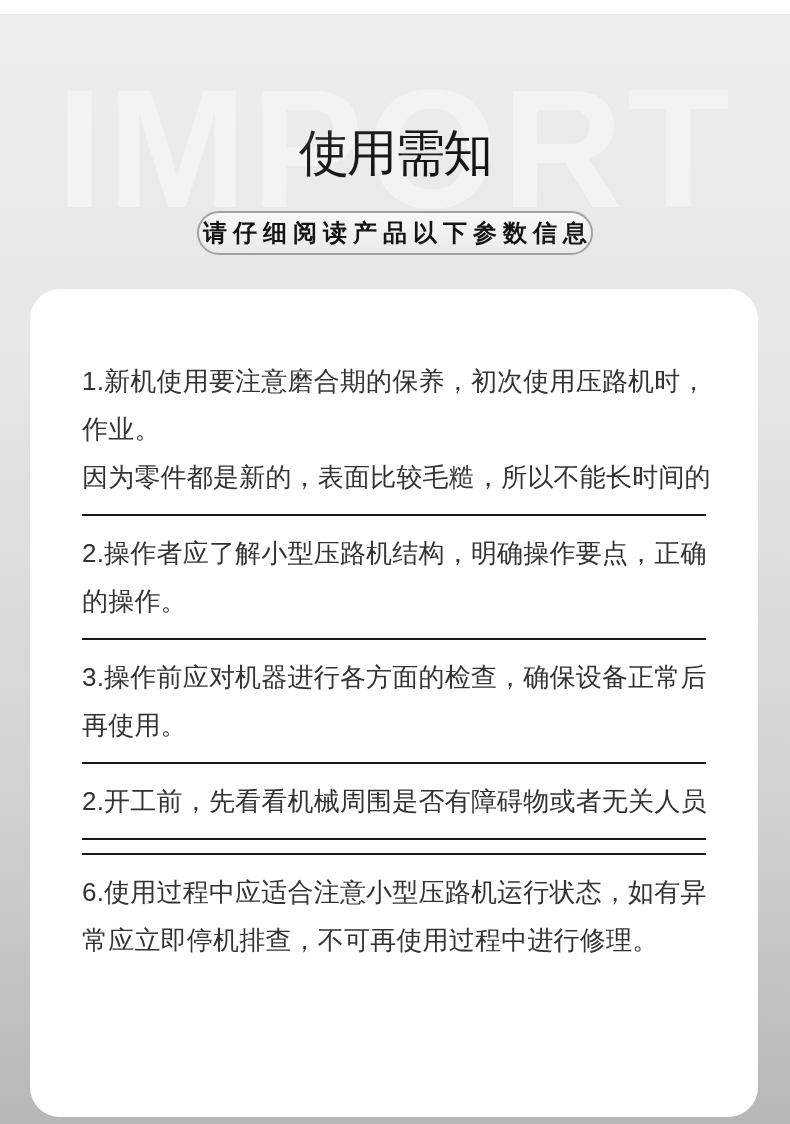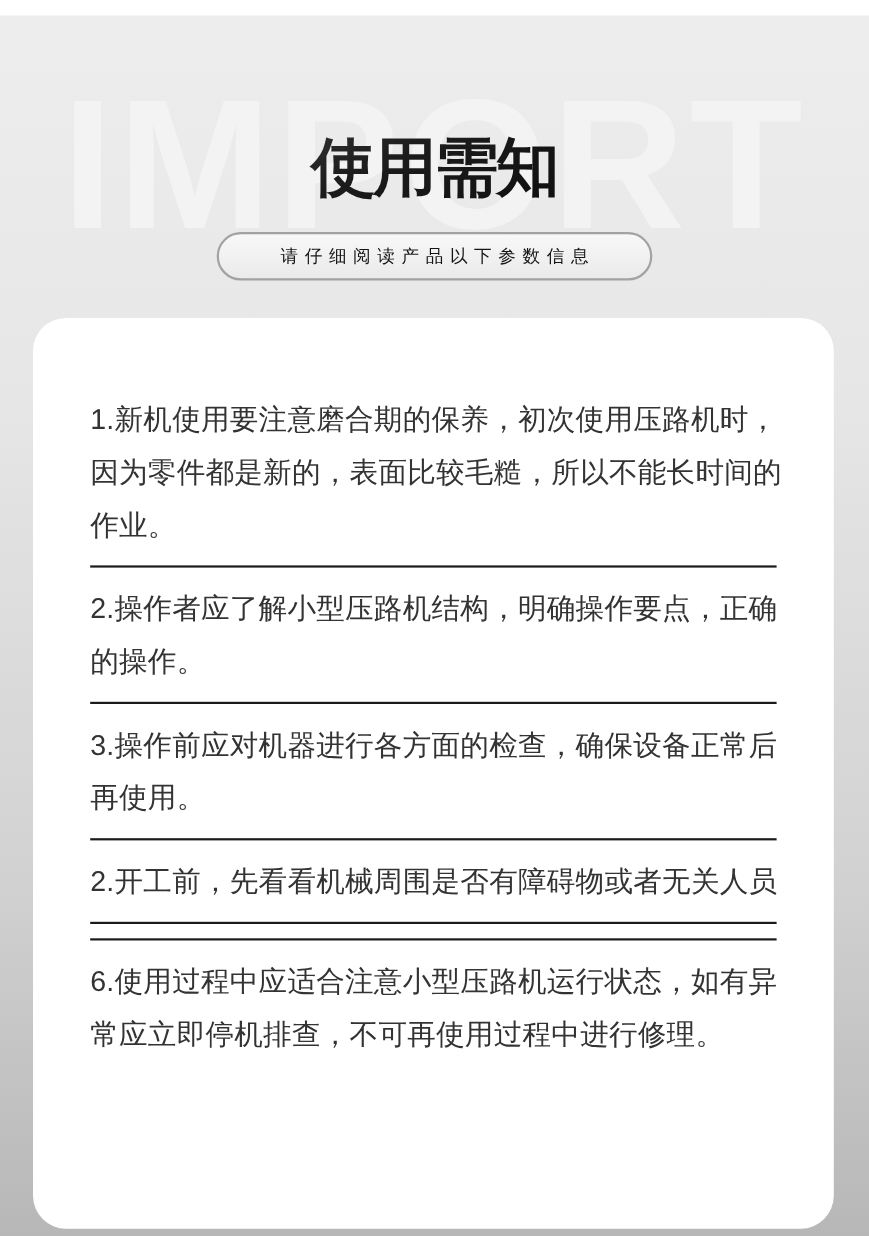"使用需知" .title { font-size: 58px -> 50px; font-weight: 700 -> 400 }
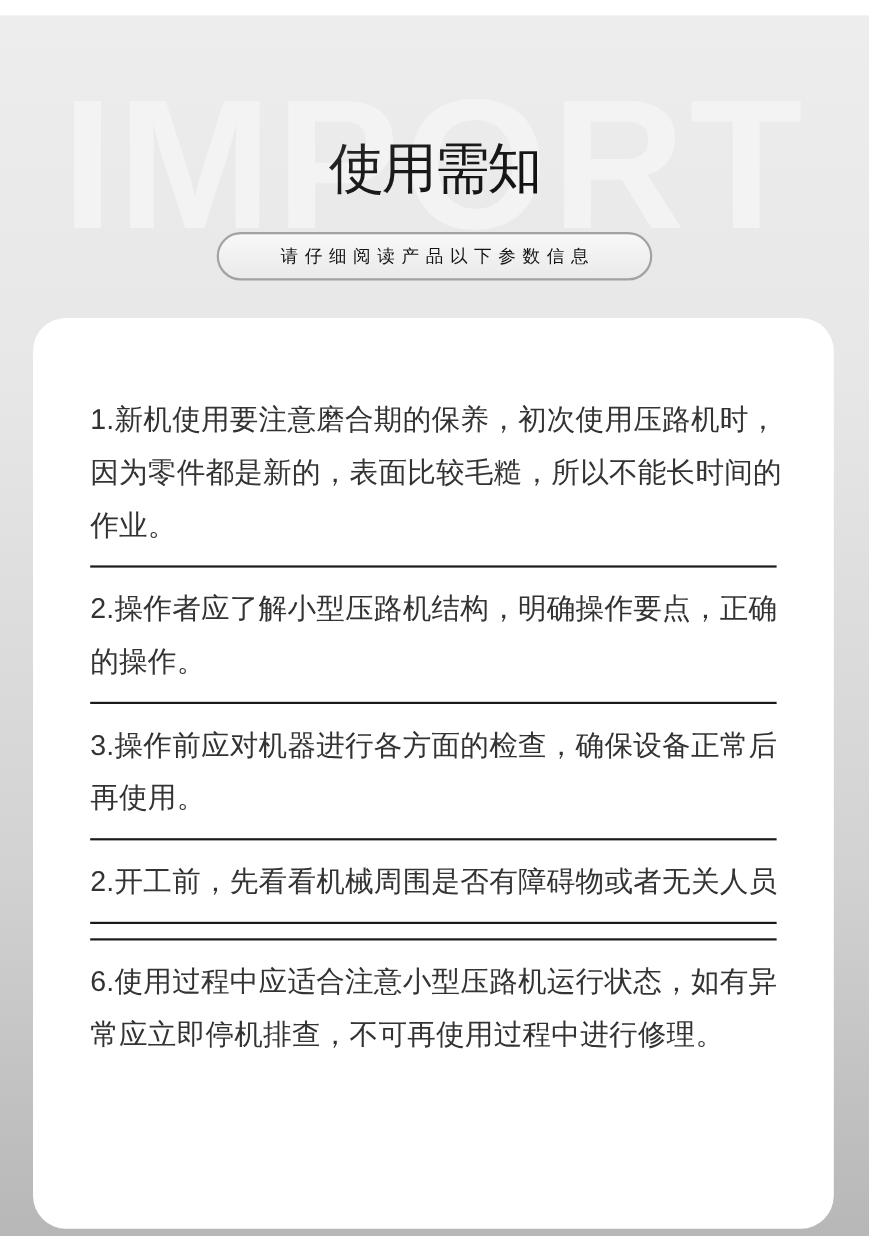"请仔细阅读产品以下参数信息" .subtitle-text { font-size: 16px -> 24px; font-weight: 400 -> 700 }
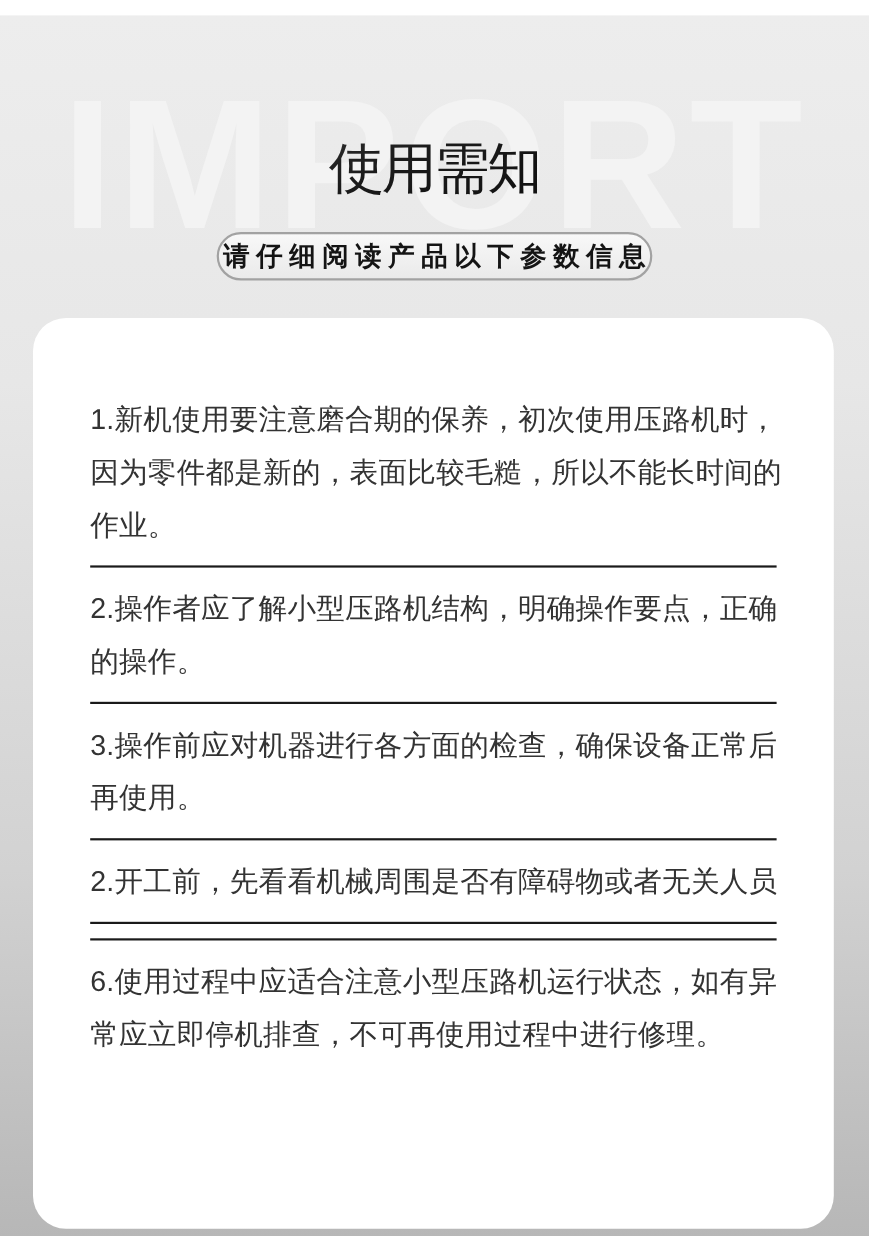"因为零件都是新的，表面比较毛糙，所以不能长时间的" div.note-line { order: before "作业。" -> after "作业。" }
